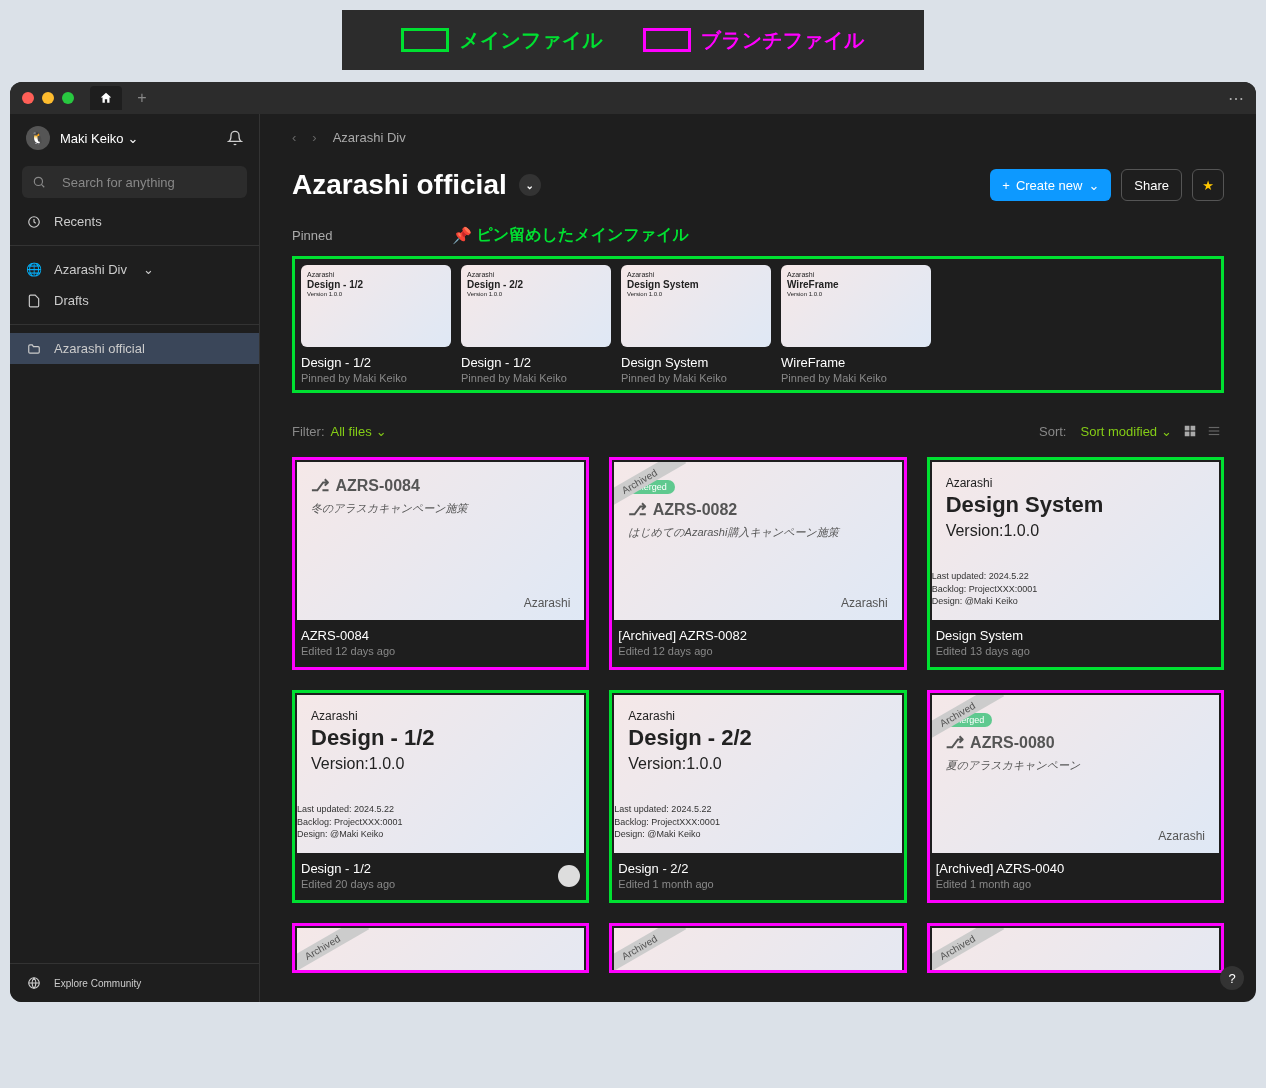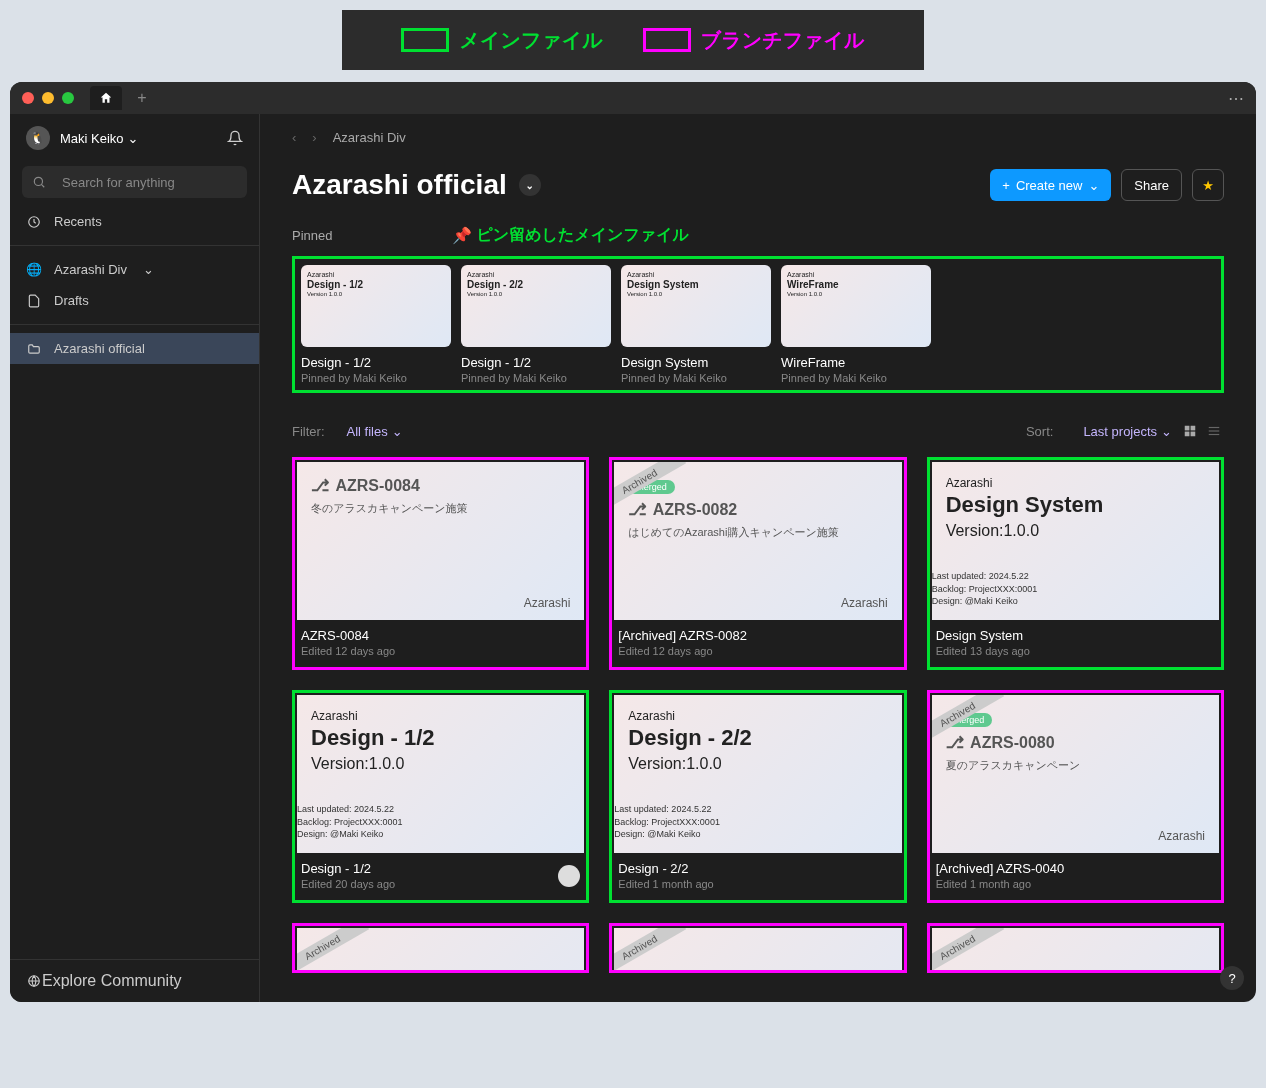"All files" .filter-val { color: #c4b5fd -> #84cc16; margin-left: 22px -> 6px }
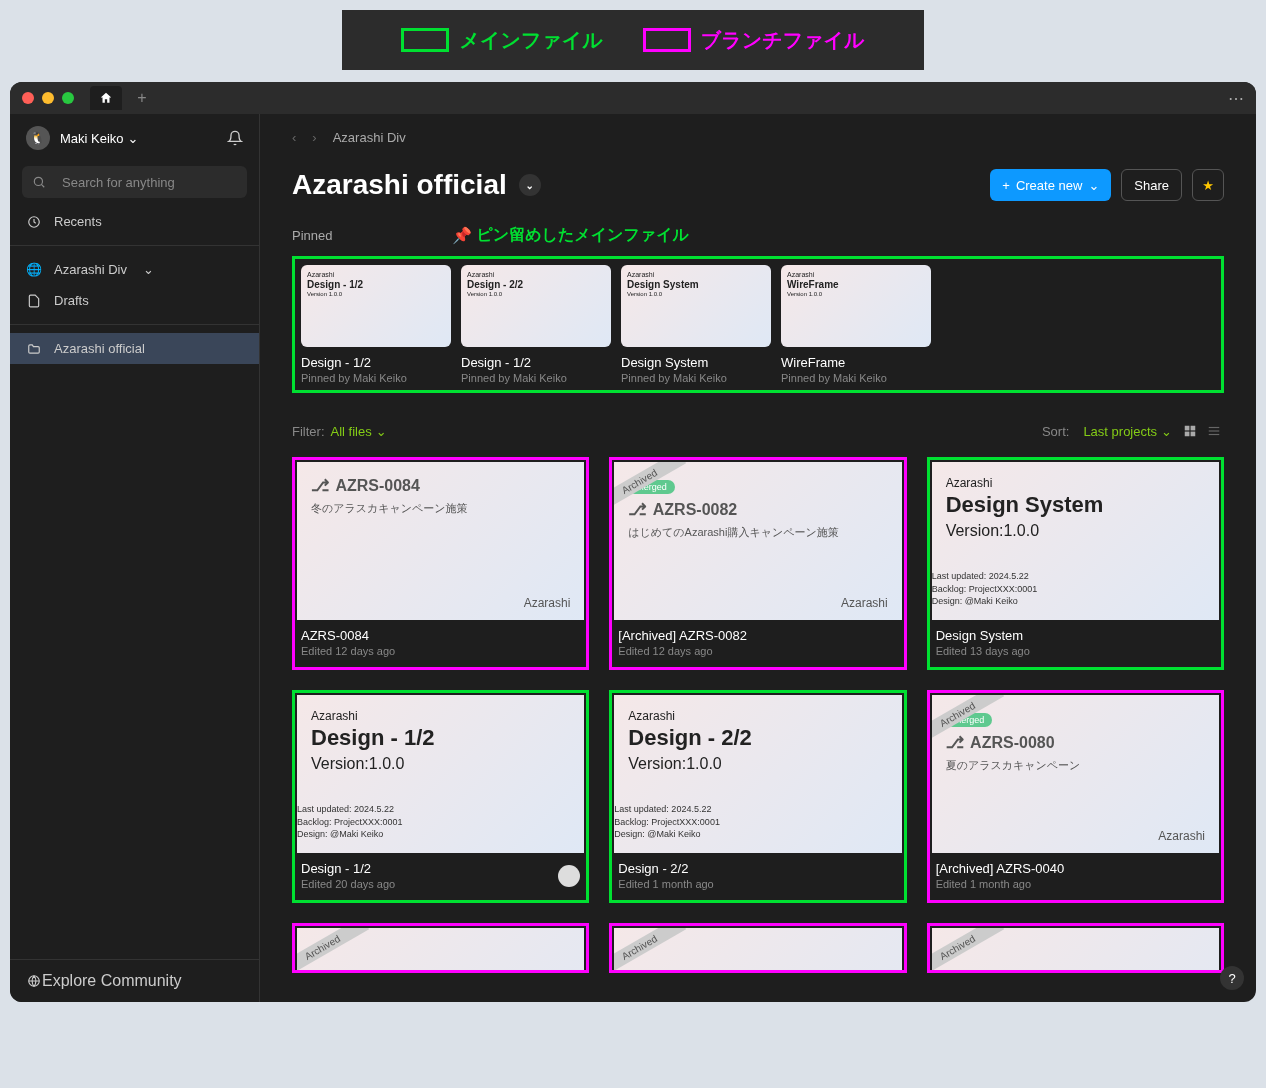"Last projects" span { text: Last projects -> Sort modified }
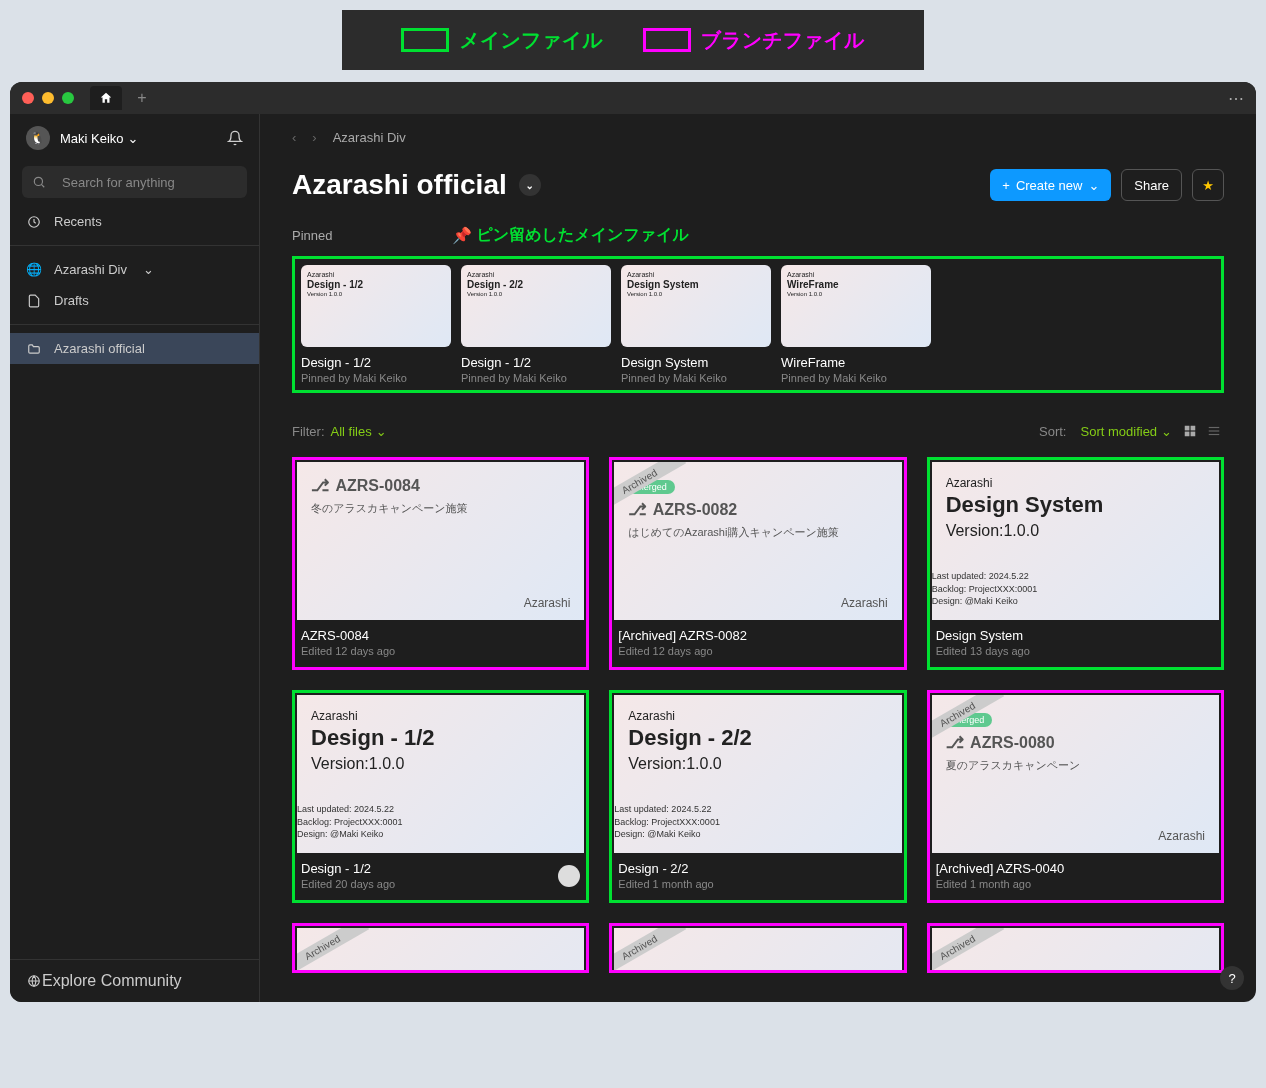"冬のアラスカキャンペーン施策" .azrs-sub { font-style: none -> italic }
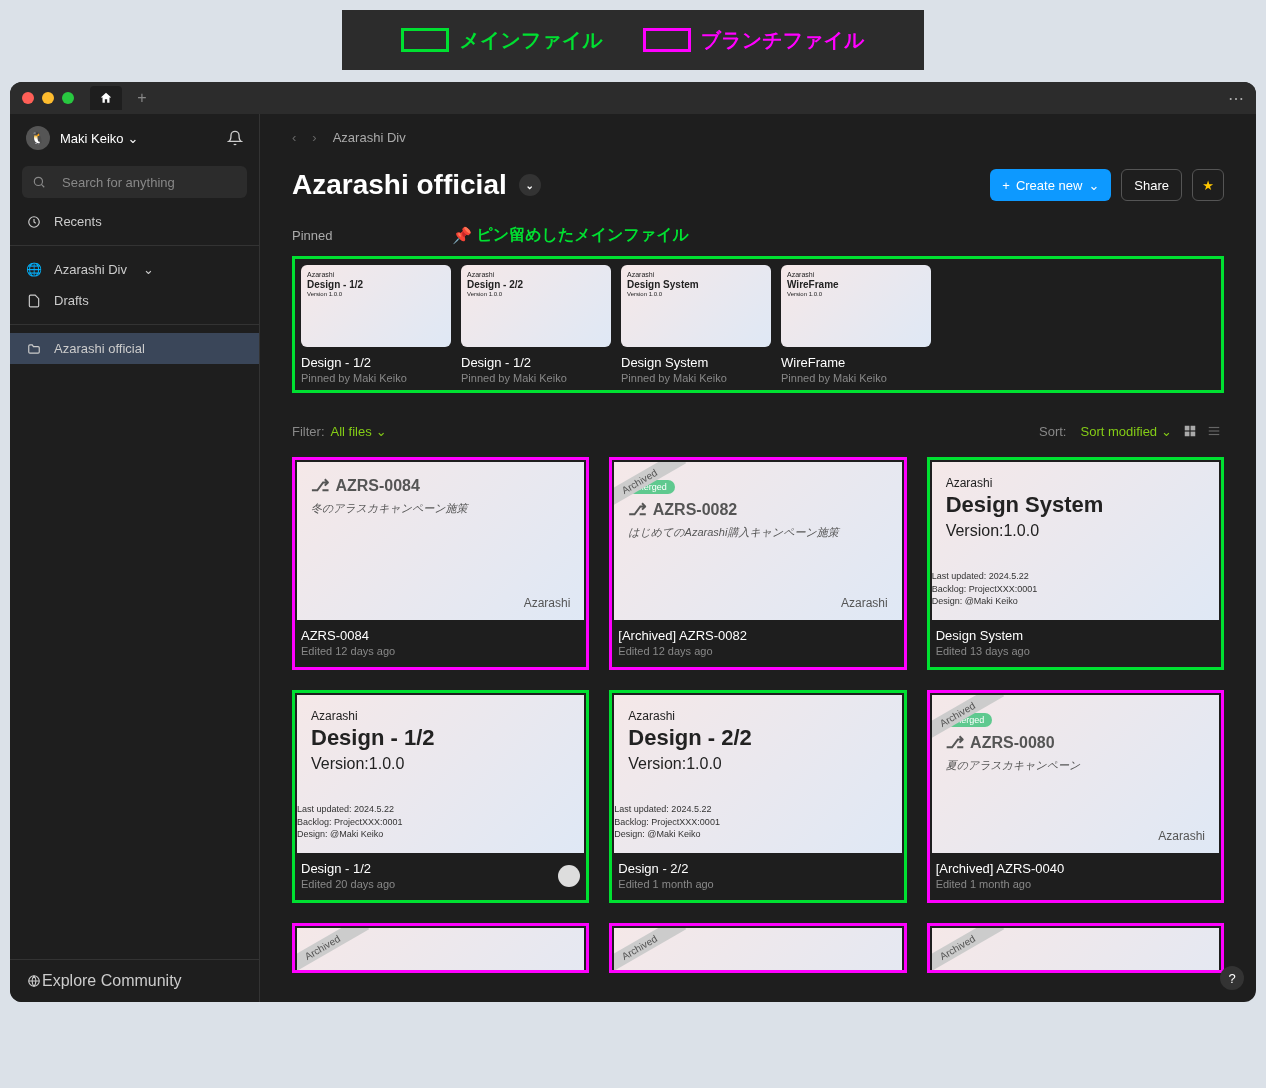"Explore Community" .sidebar-footer { font-size: 16px -> 10px; gap: none -> 12px }
